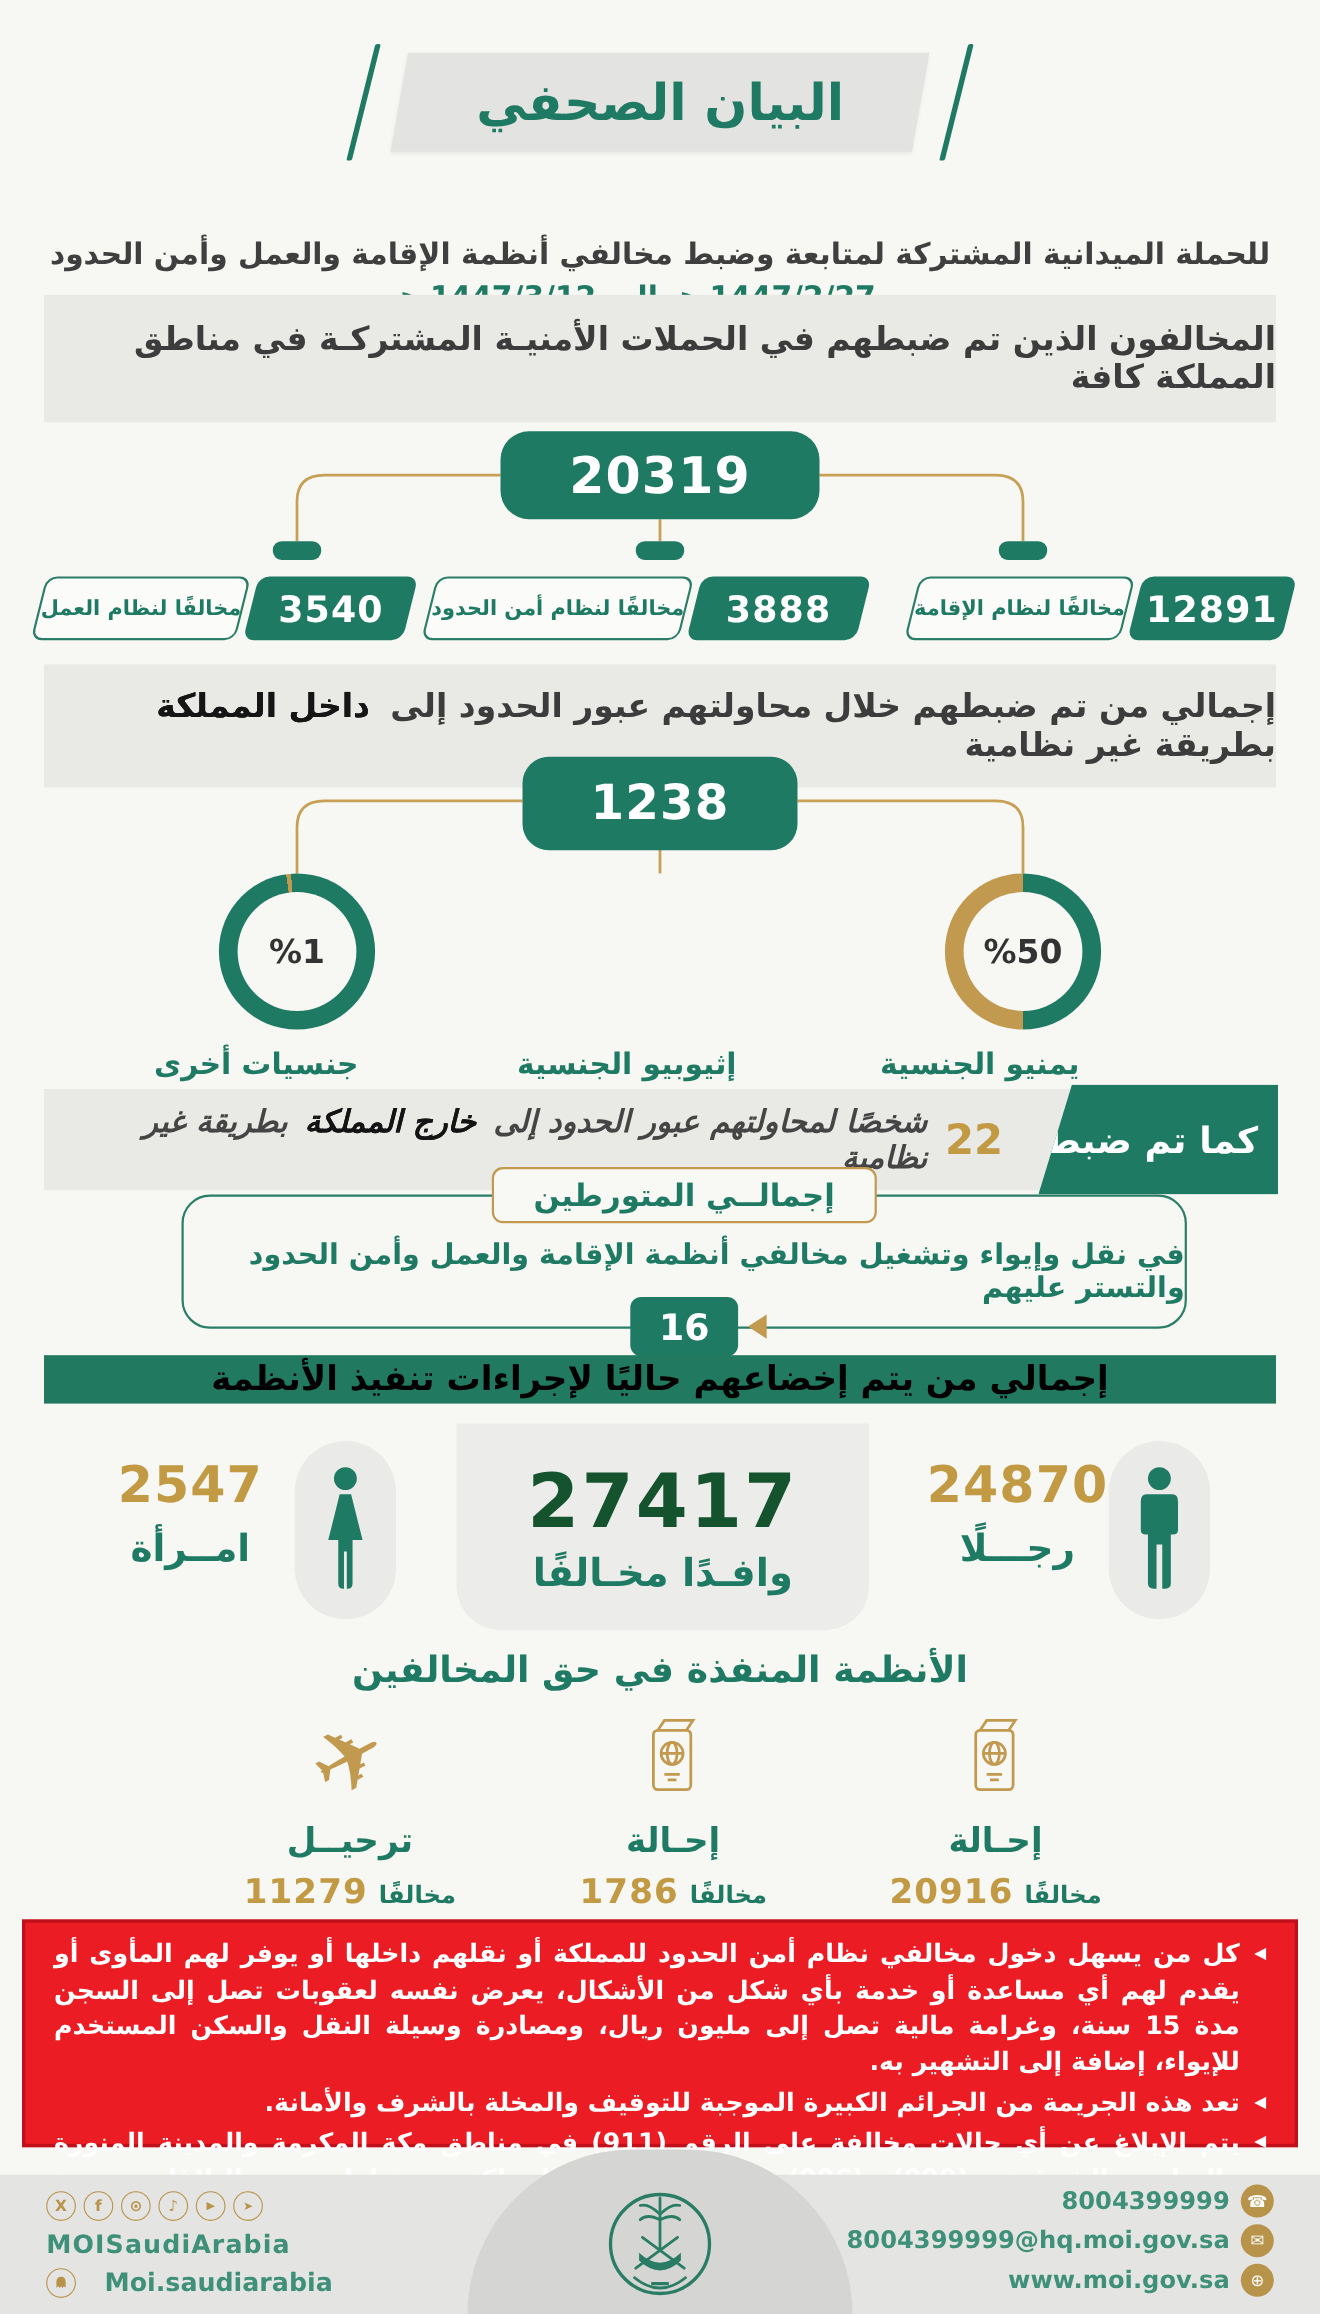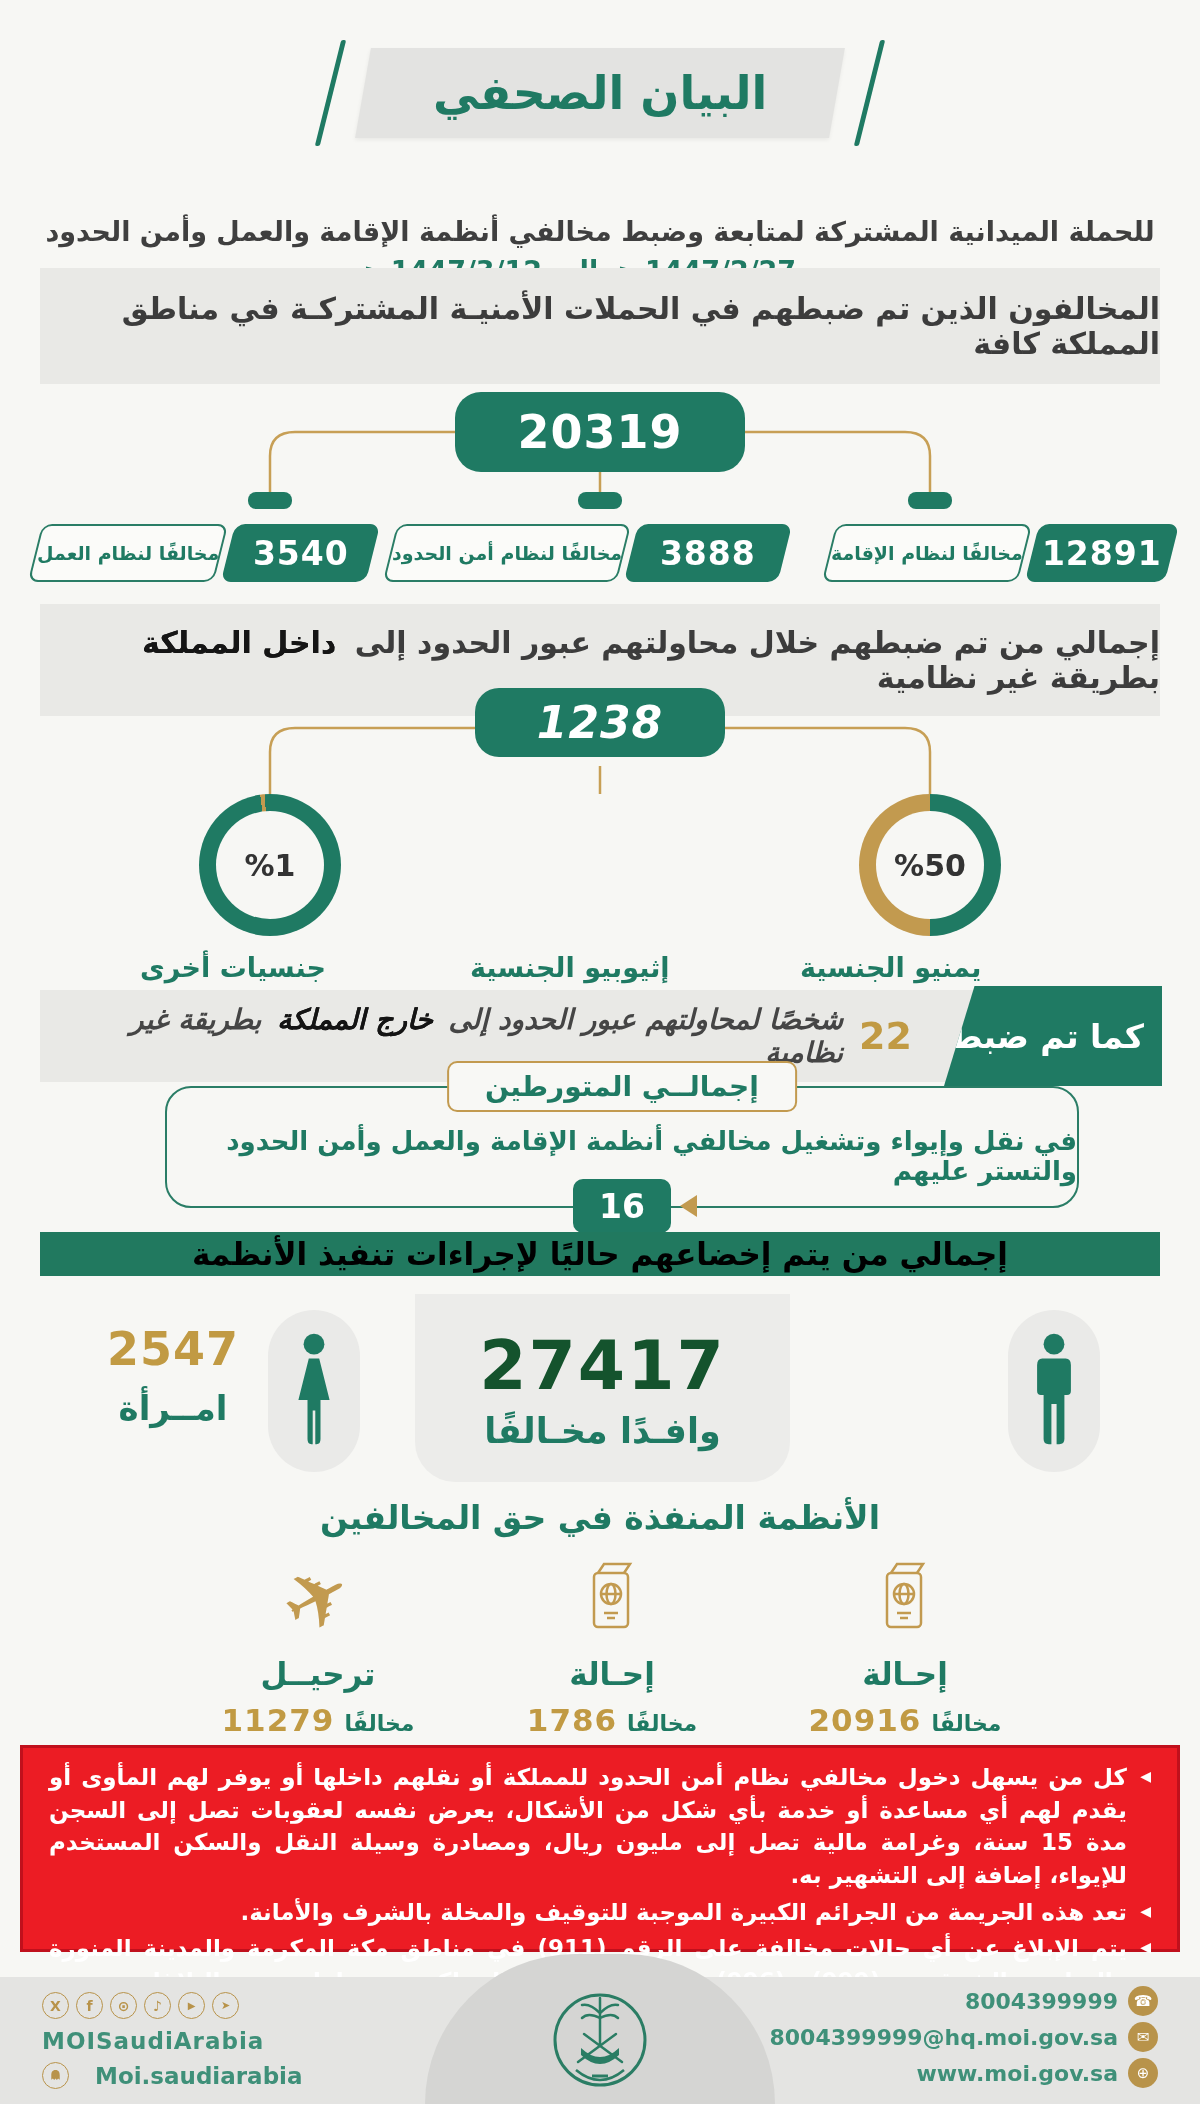"1238" .total-box2 { font-style: italic -> none; height: 69px -> 85px }
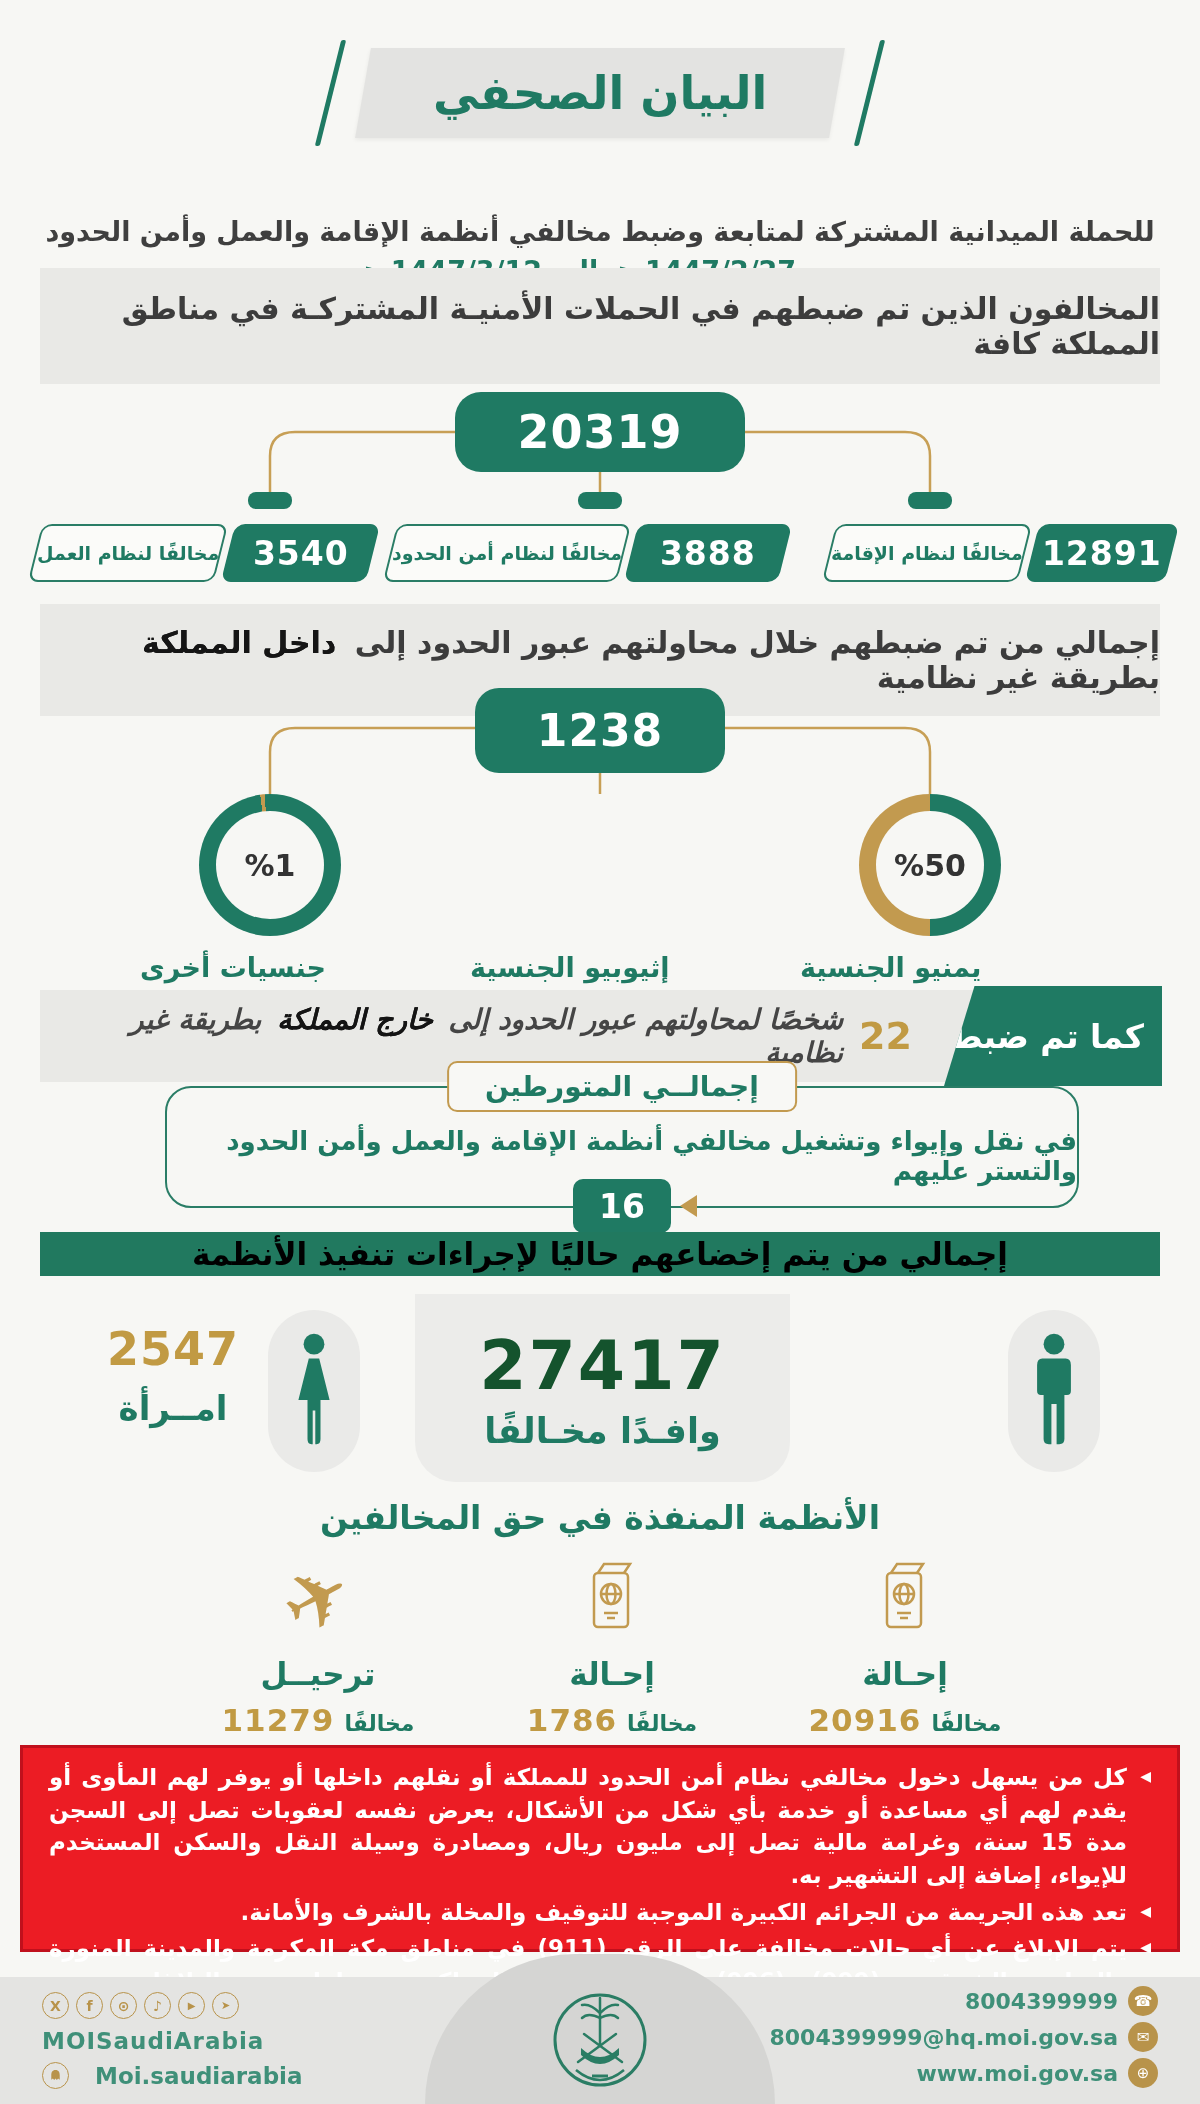"24870" div.abs { html: none -> <div> <div>24870</div> <div>رجـــلًا</div> </div> }
